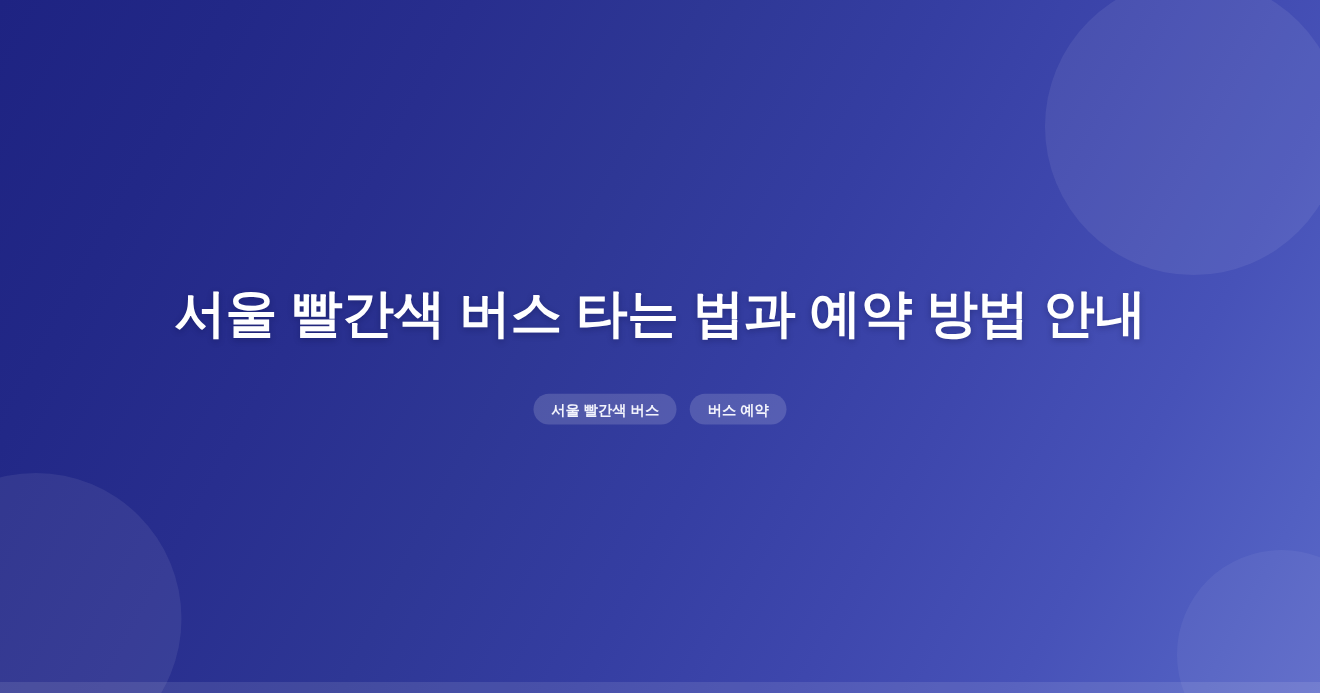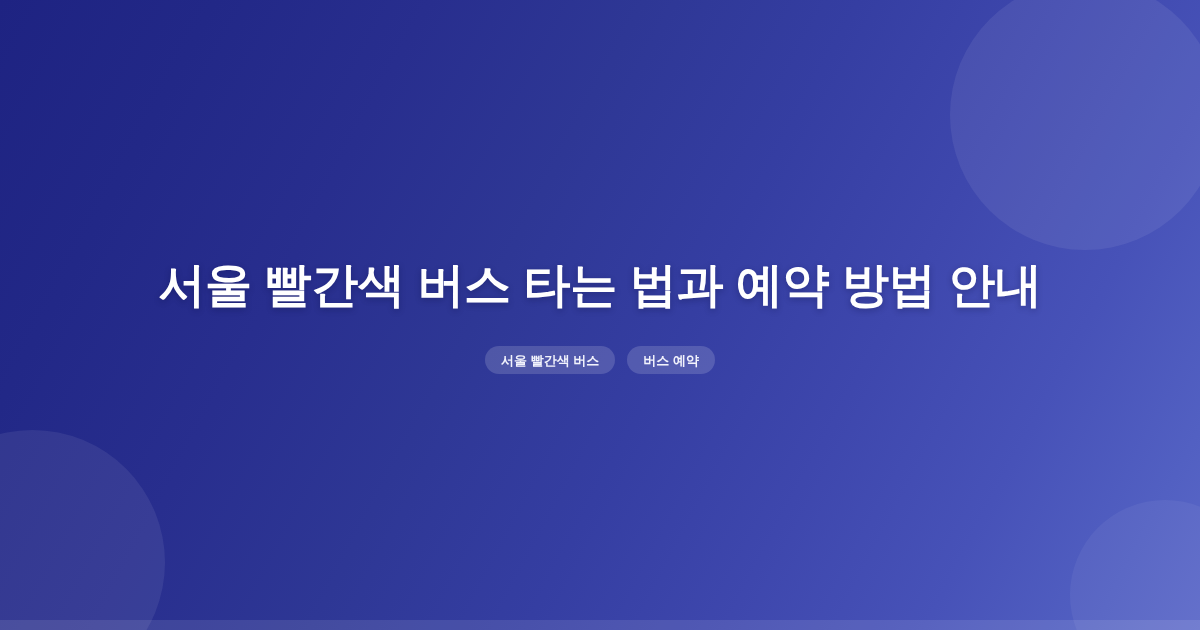"서울 빨간색 버스 타는 법과" .headline { margin: 0 -> 12px }
